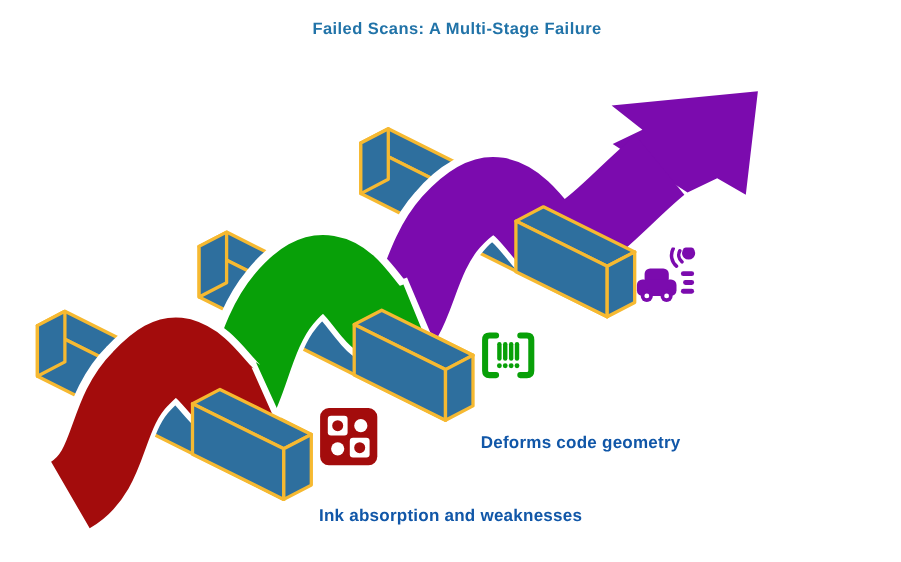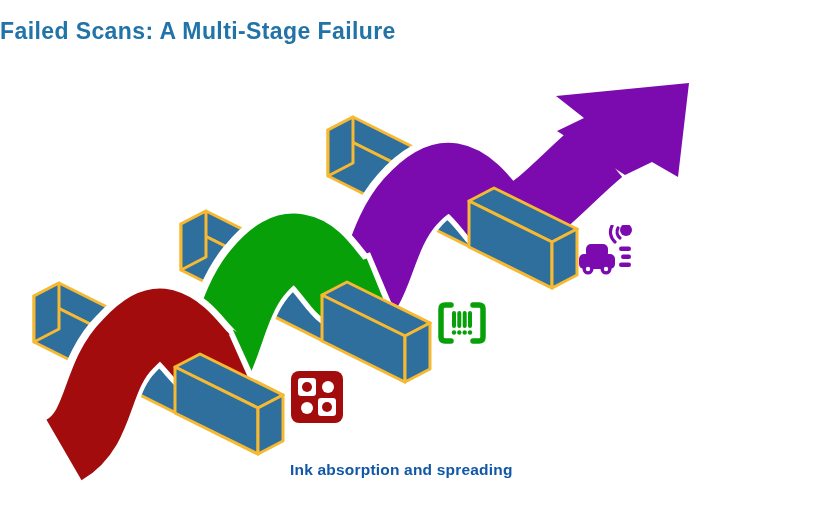"Failed Scans: A Multi-Stage Failure" .page-title { font-size: 23px -> 15px; left: 0 -> 12px; text-align: left -> center }
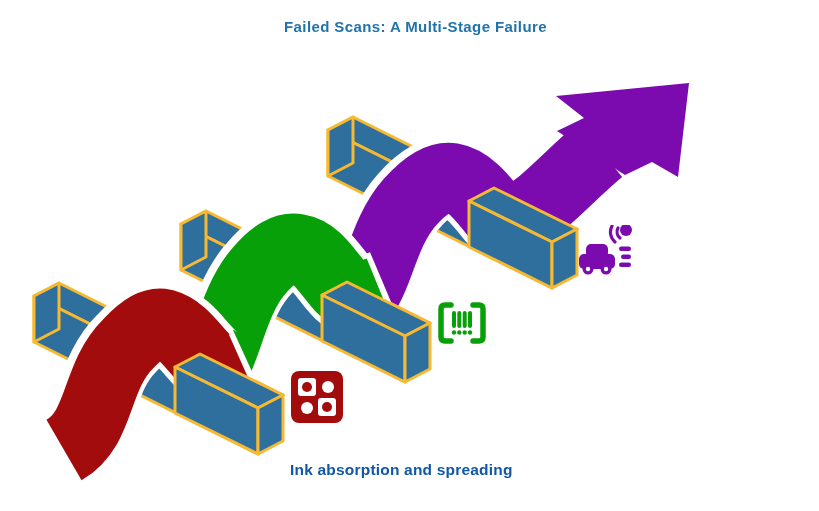"Deforms code geometry" div.stage-label { html: none -> <div>Deforms code geometry</div> }
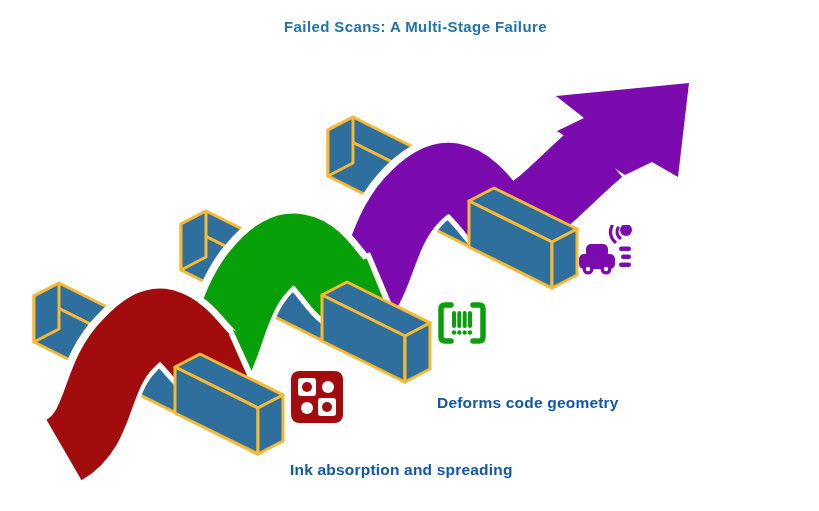"Ink absorption and spreading" div.stage-label { text: spreading -> weaknesses }
